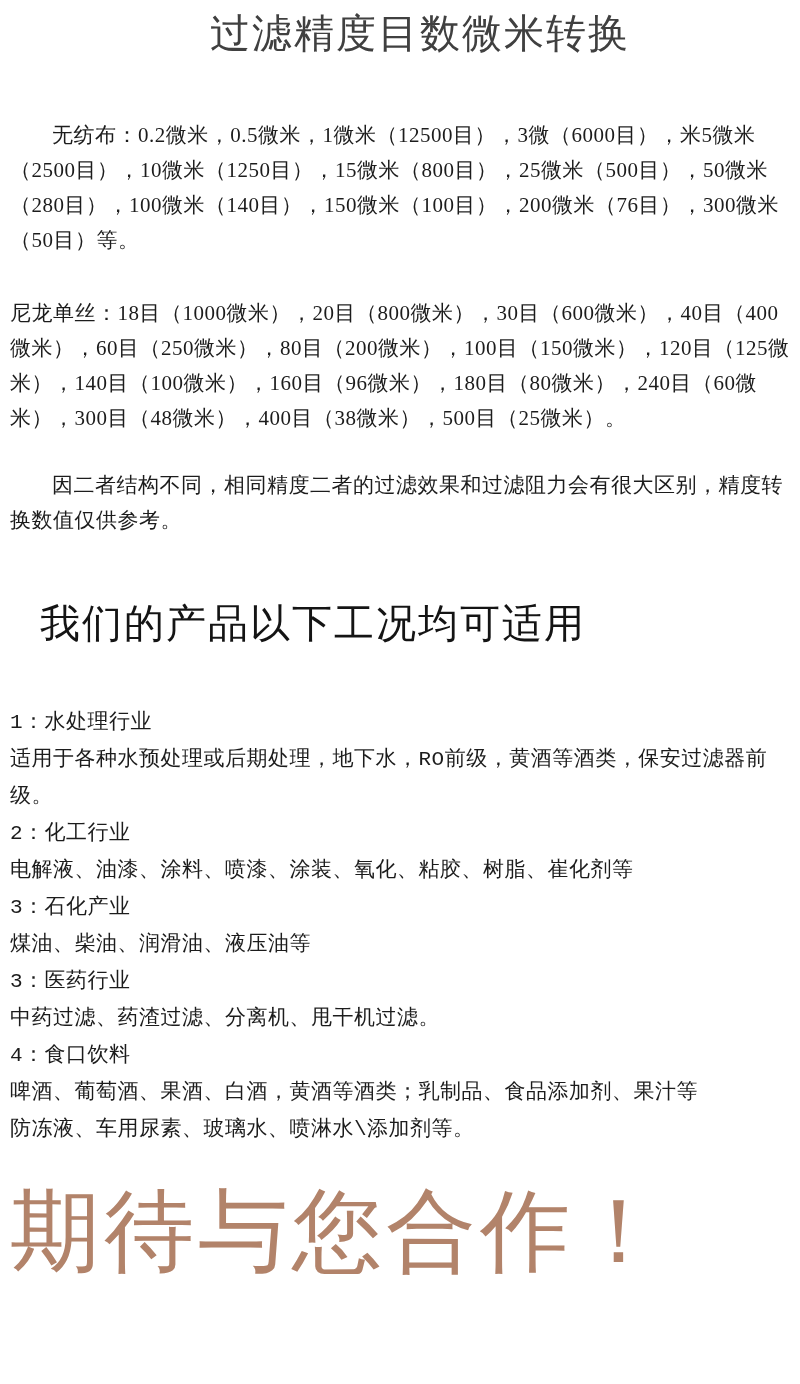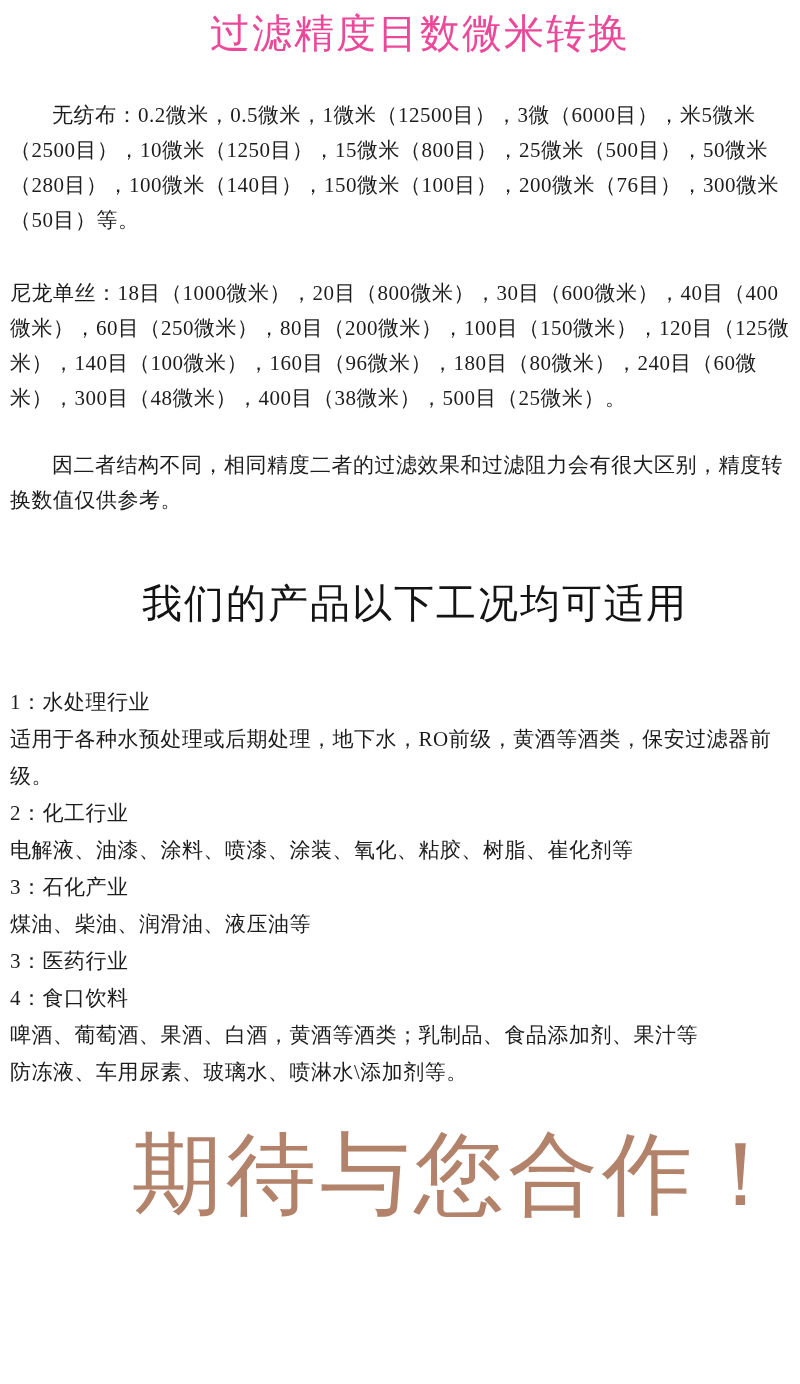"过滤精度目数微米转换" .main-title { color: #ec4899 -> #404040 }
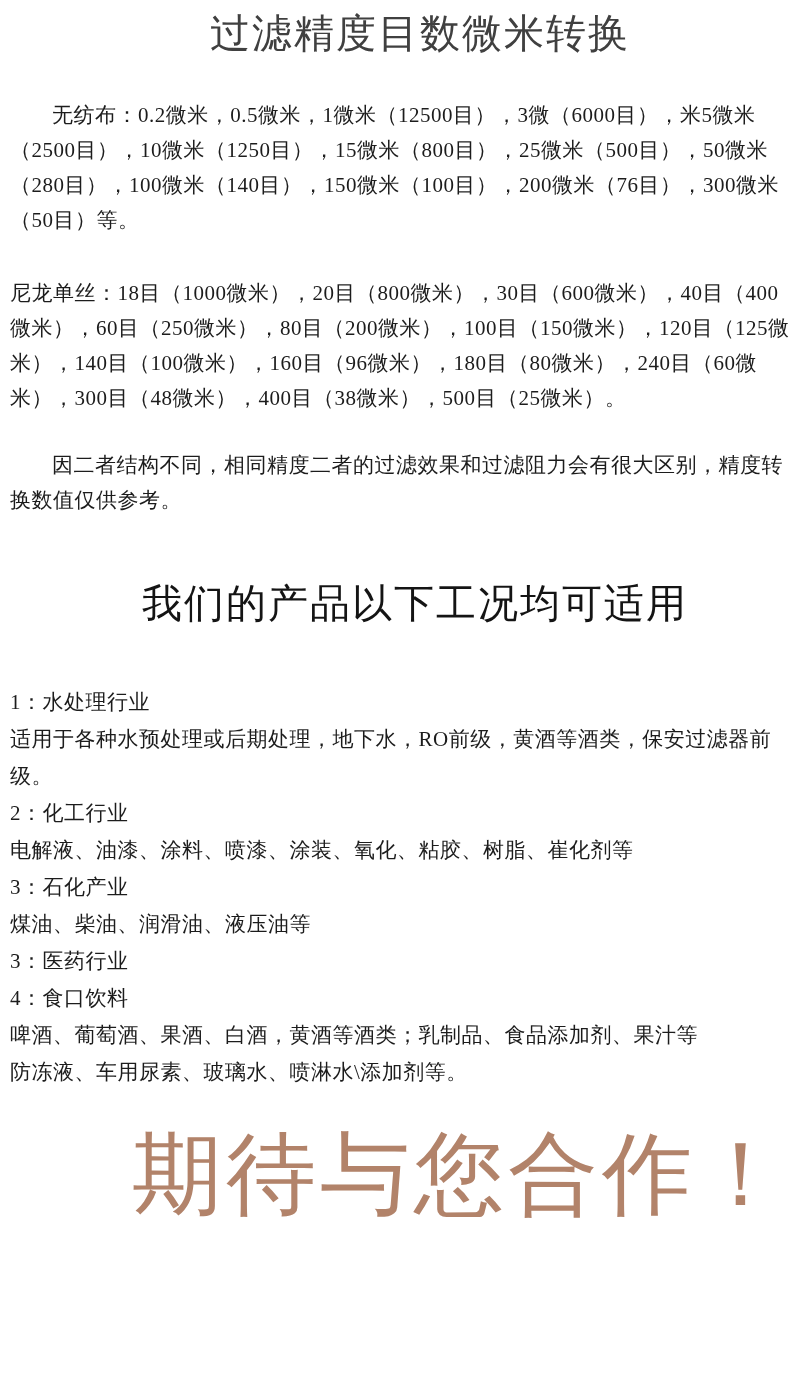"无纺布：0.2微米，0.5微米，1微米（12500目），3微（6000目），米5" .p-nonwoven { margin-top: 40px -> 60px }
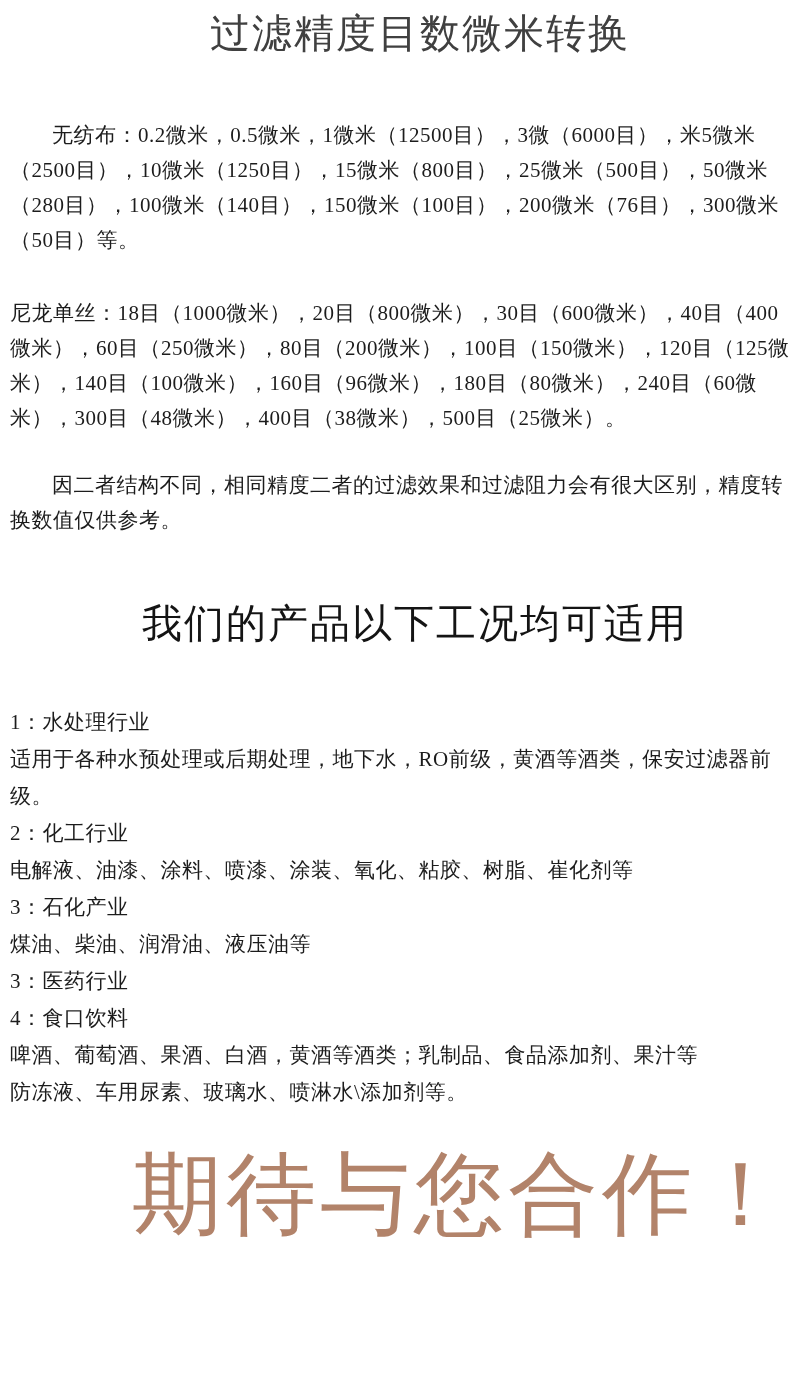"我们的产品以下工况均可适用" .second-title { text-align: center -> none }
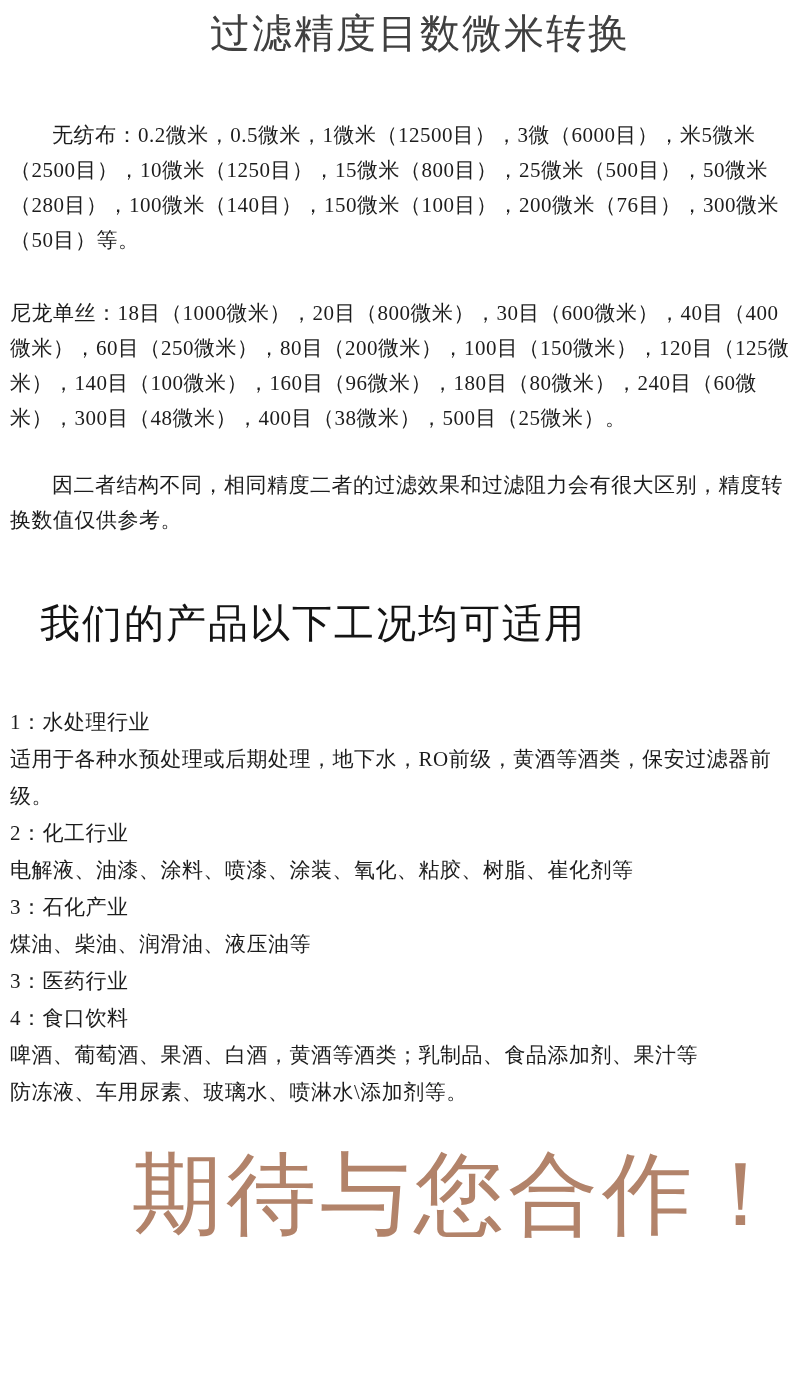"1：水处理行业" .usecase-list { font-family: none -> Liberation Mono, monospace }
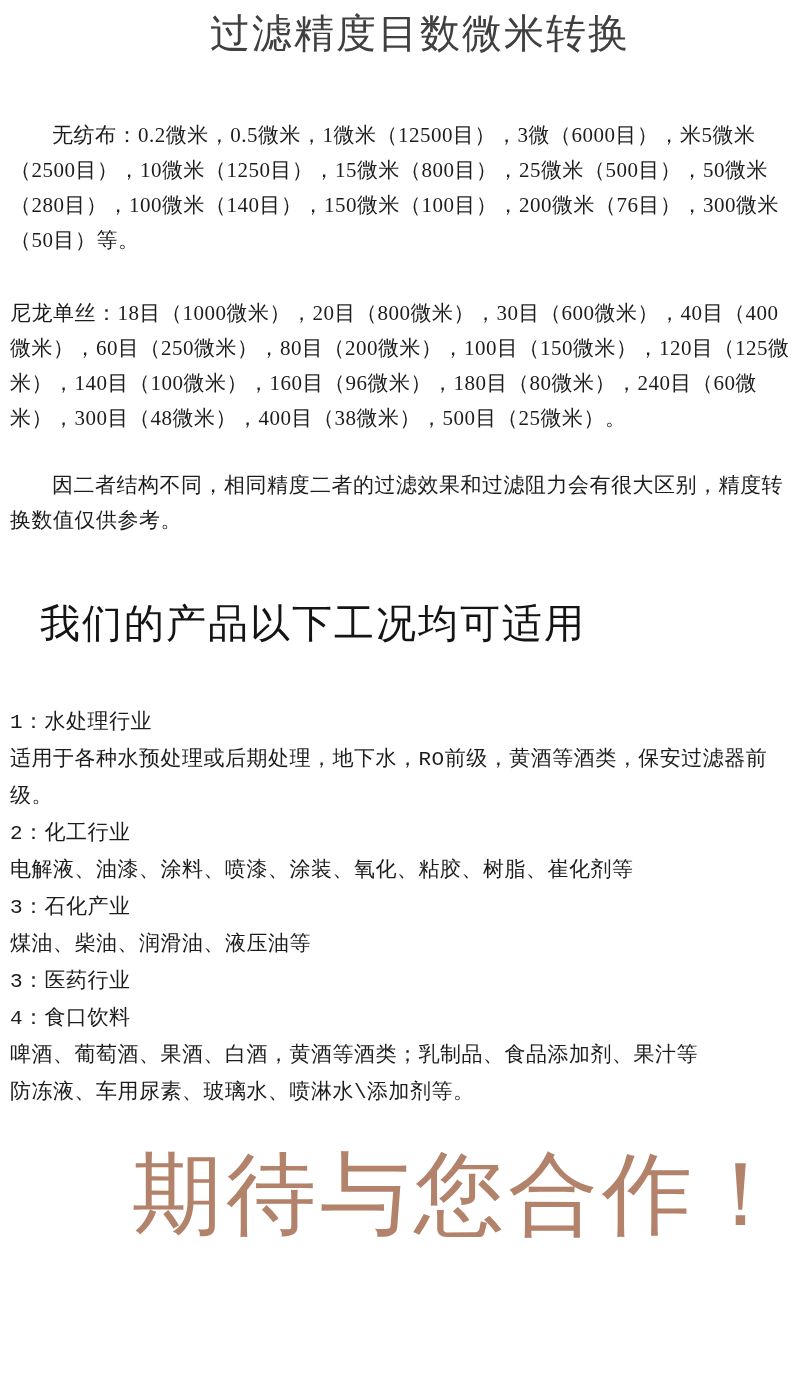"中药过滤、药渣过滤、分离机、甩干机过滤。" div { html: none -> <div>中药过滤、药渣过滤、分离机、甩干机过滤。</div> }
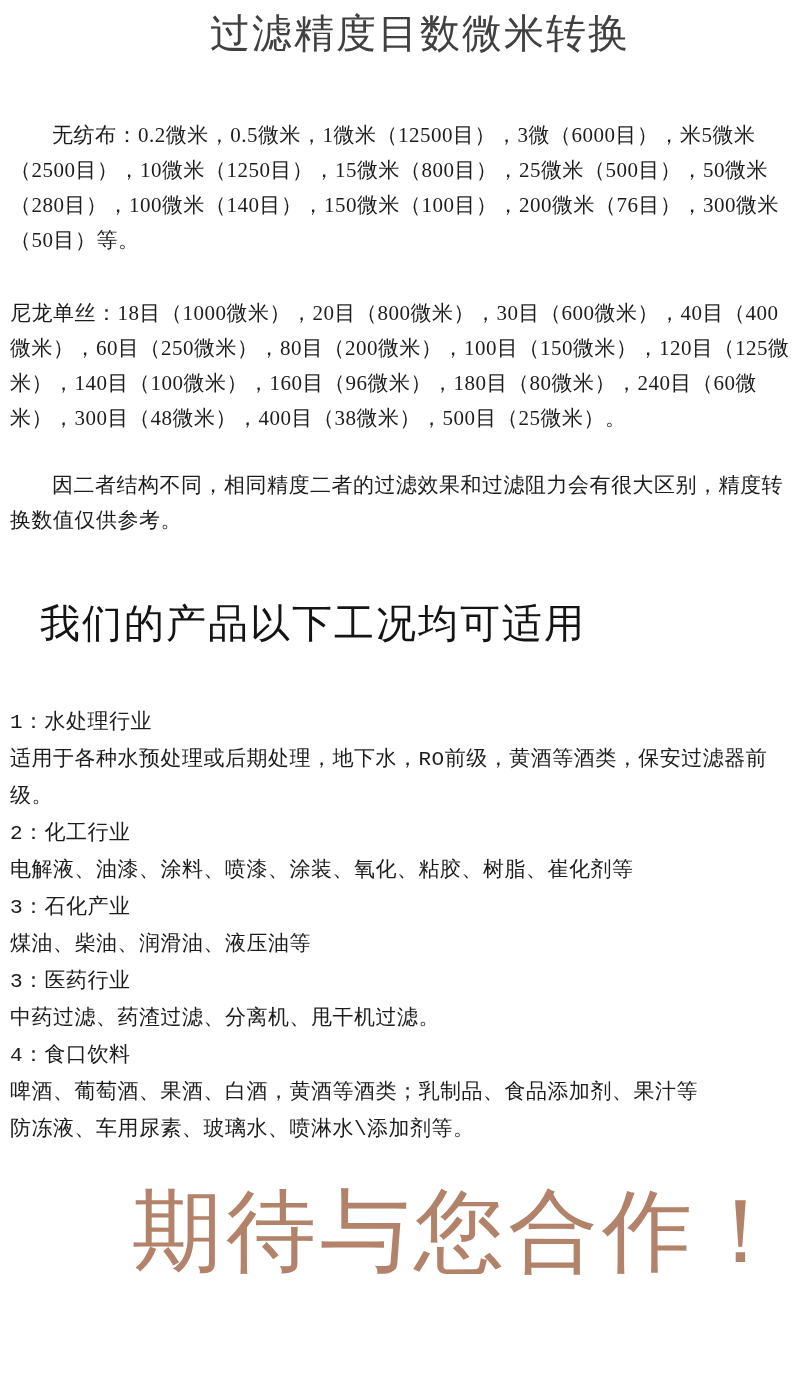"期待与您合作！" .slogan { text-align: right -> left }
